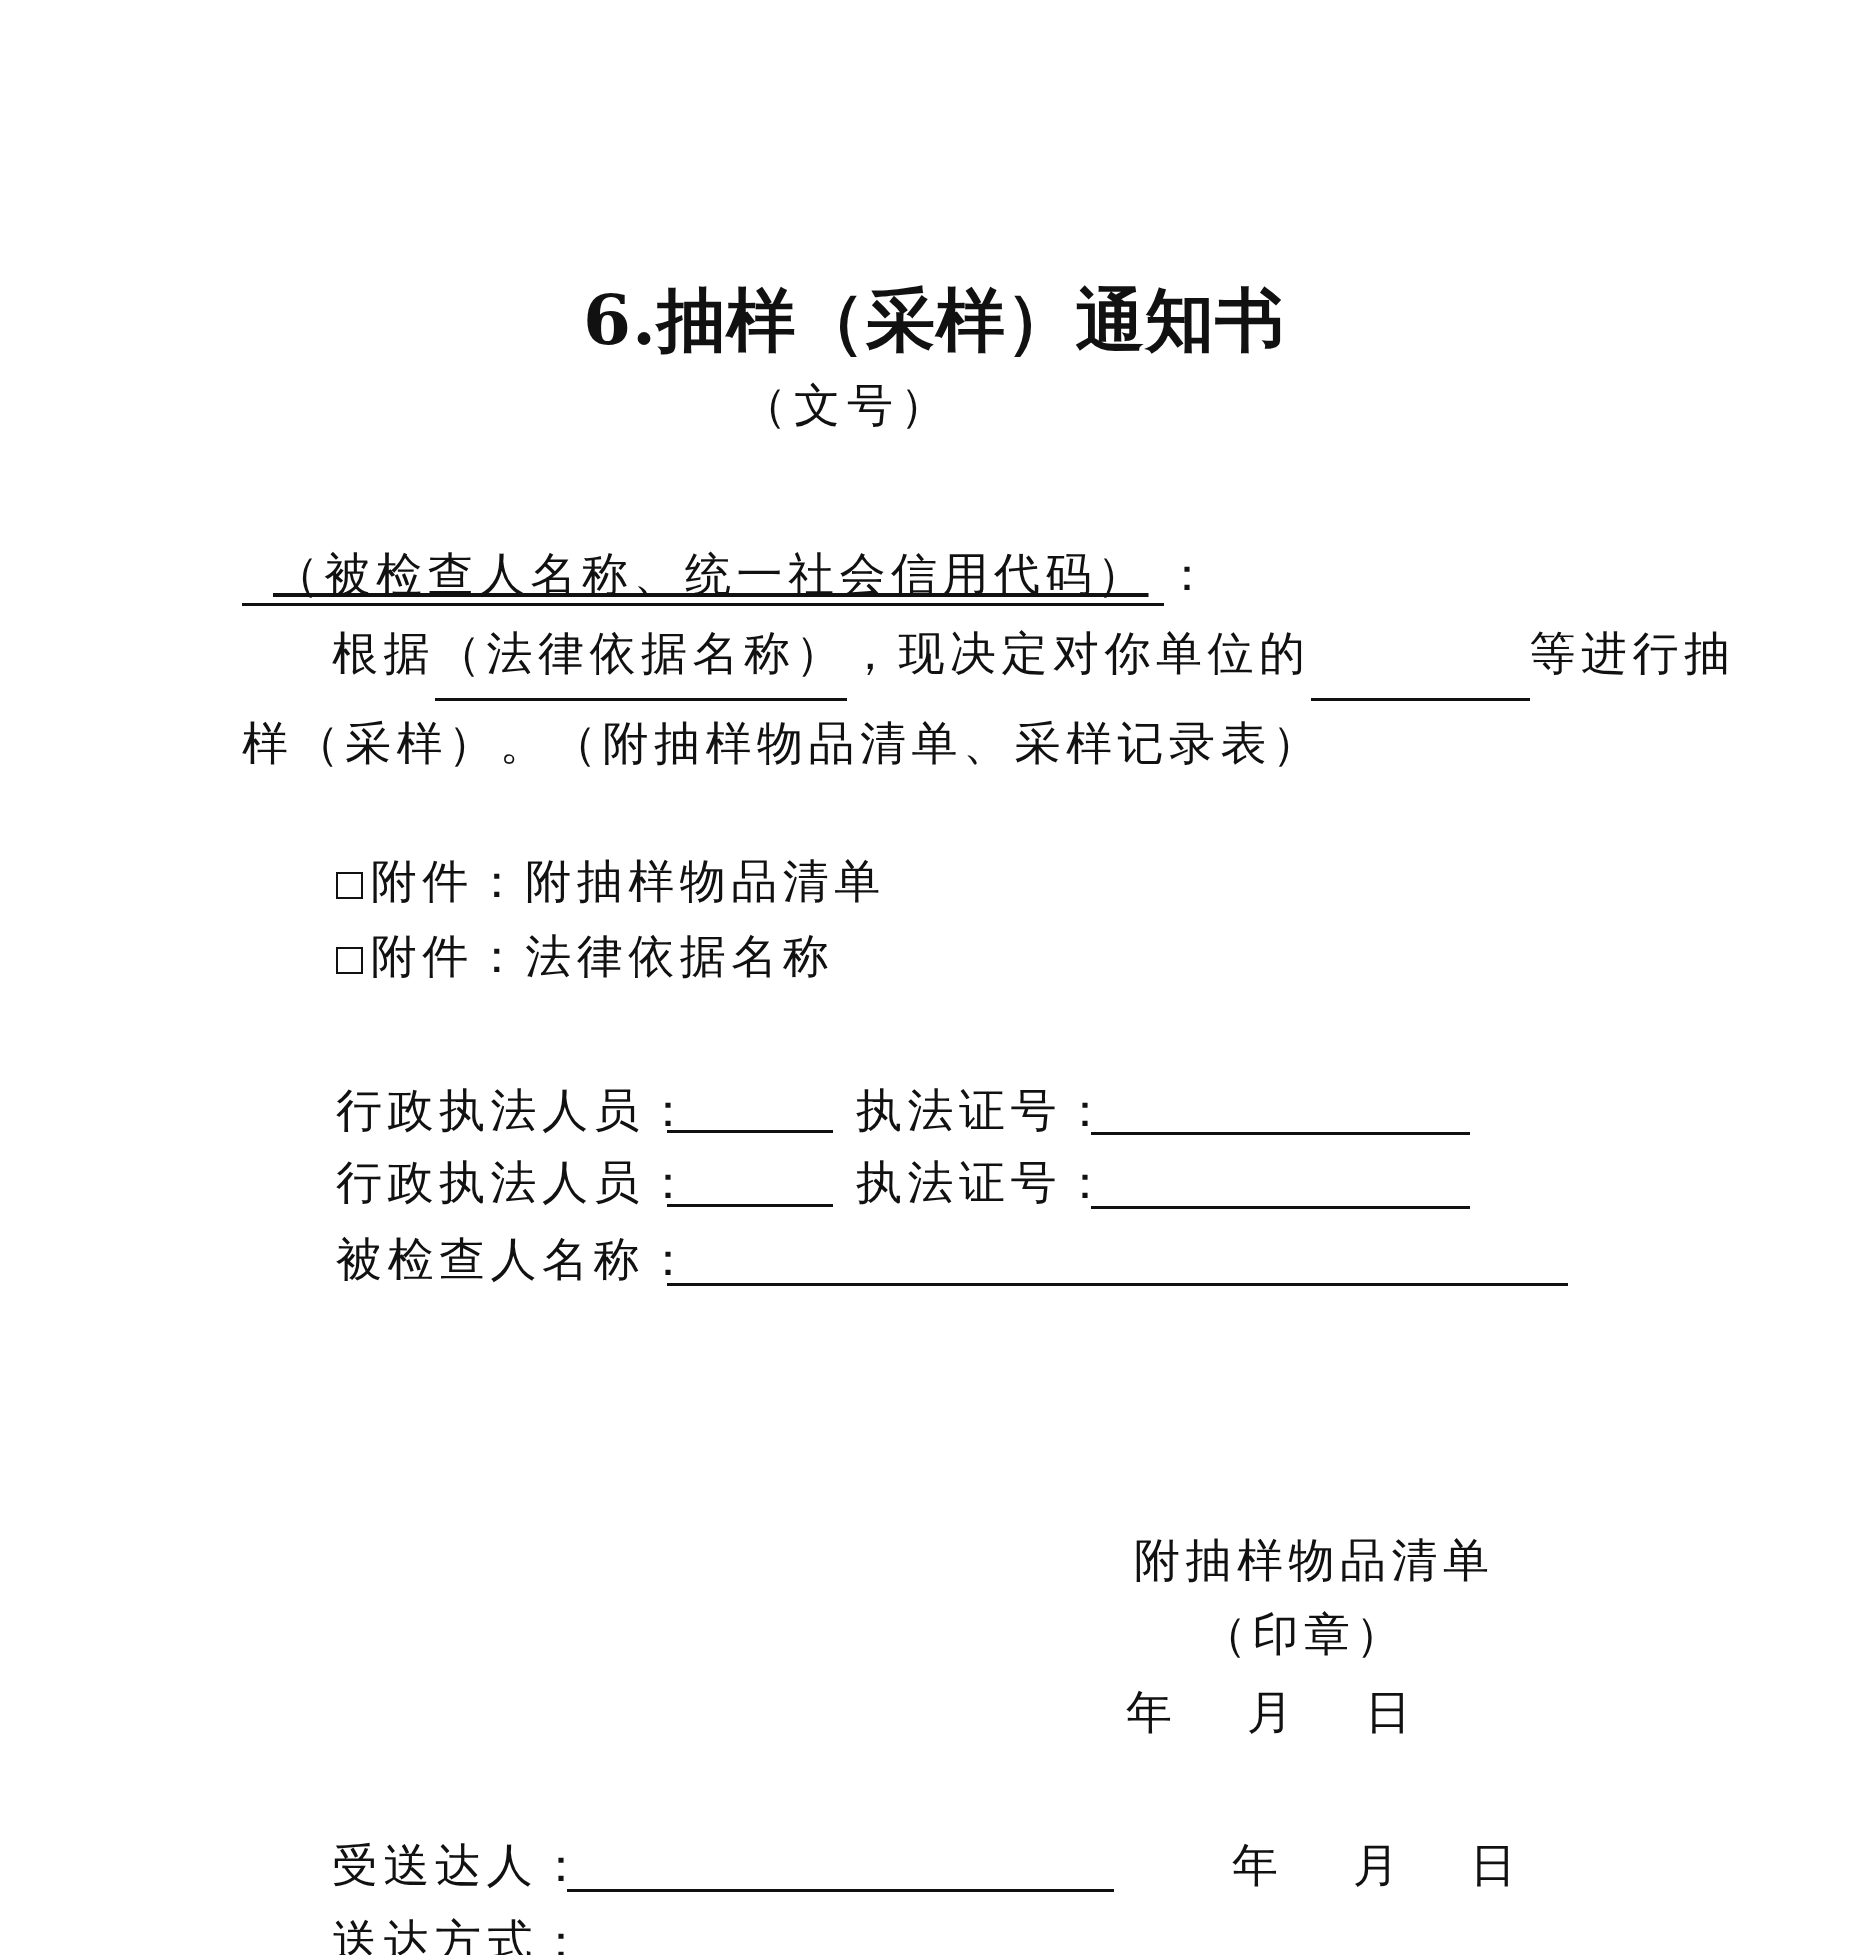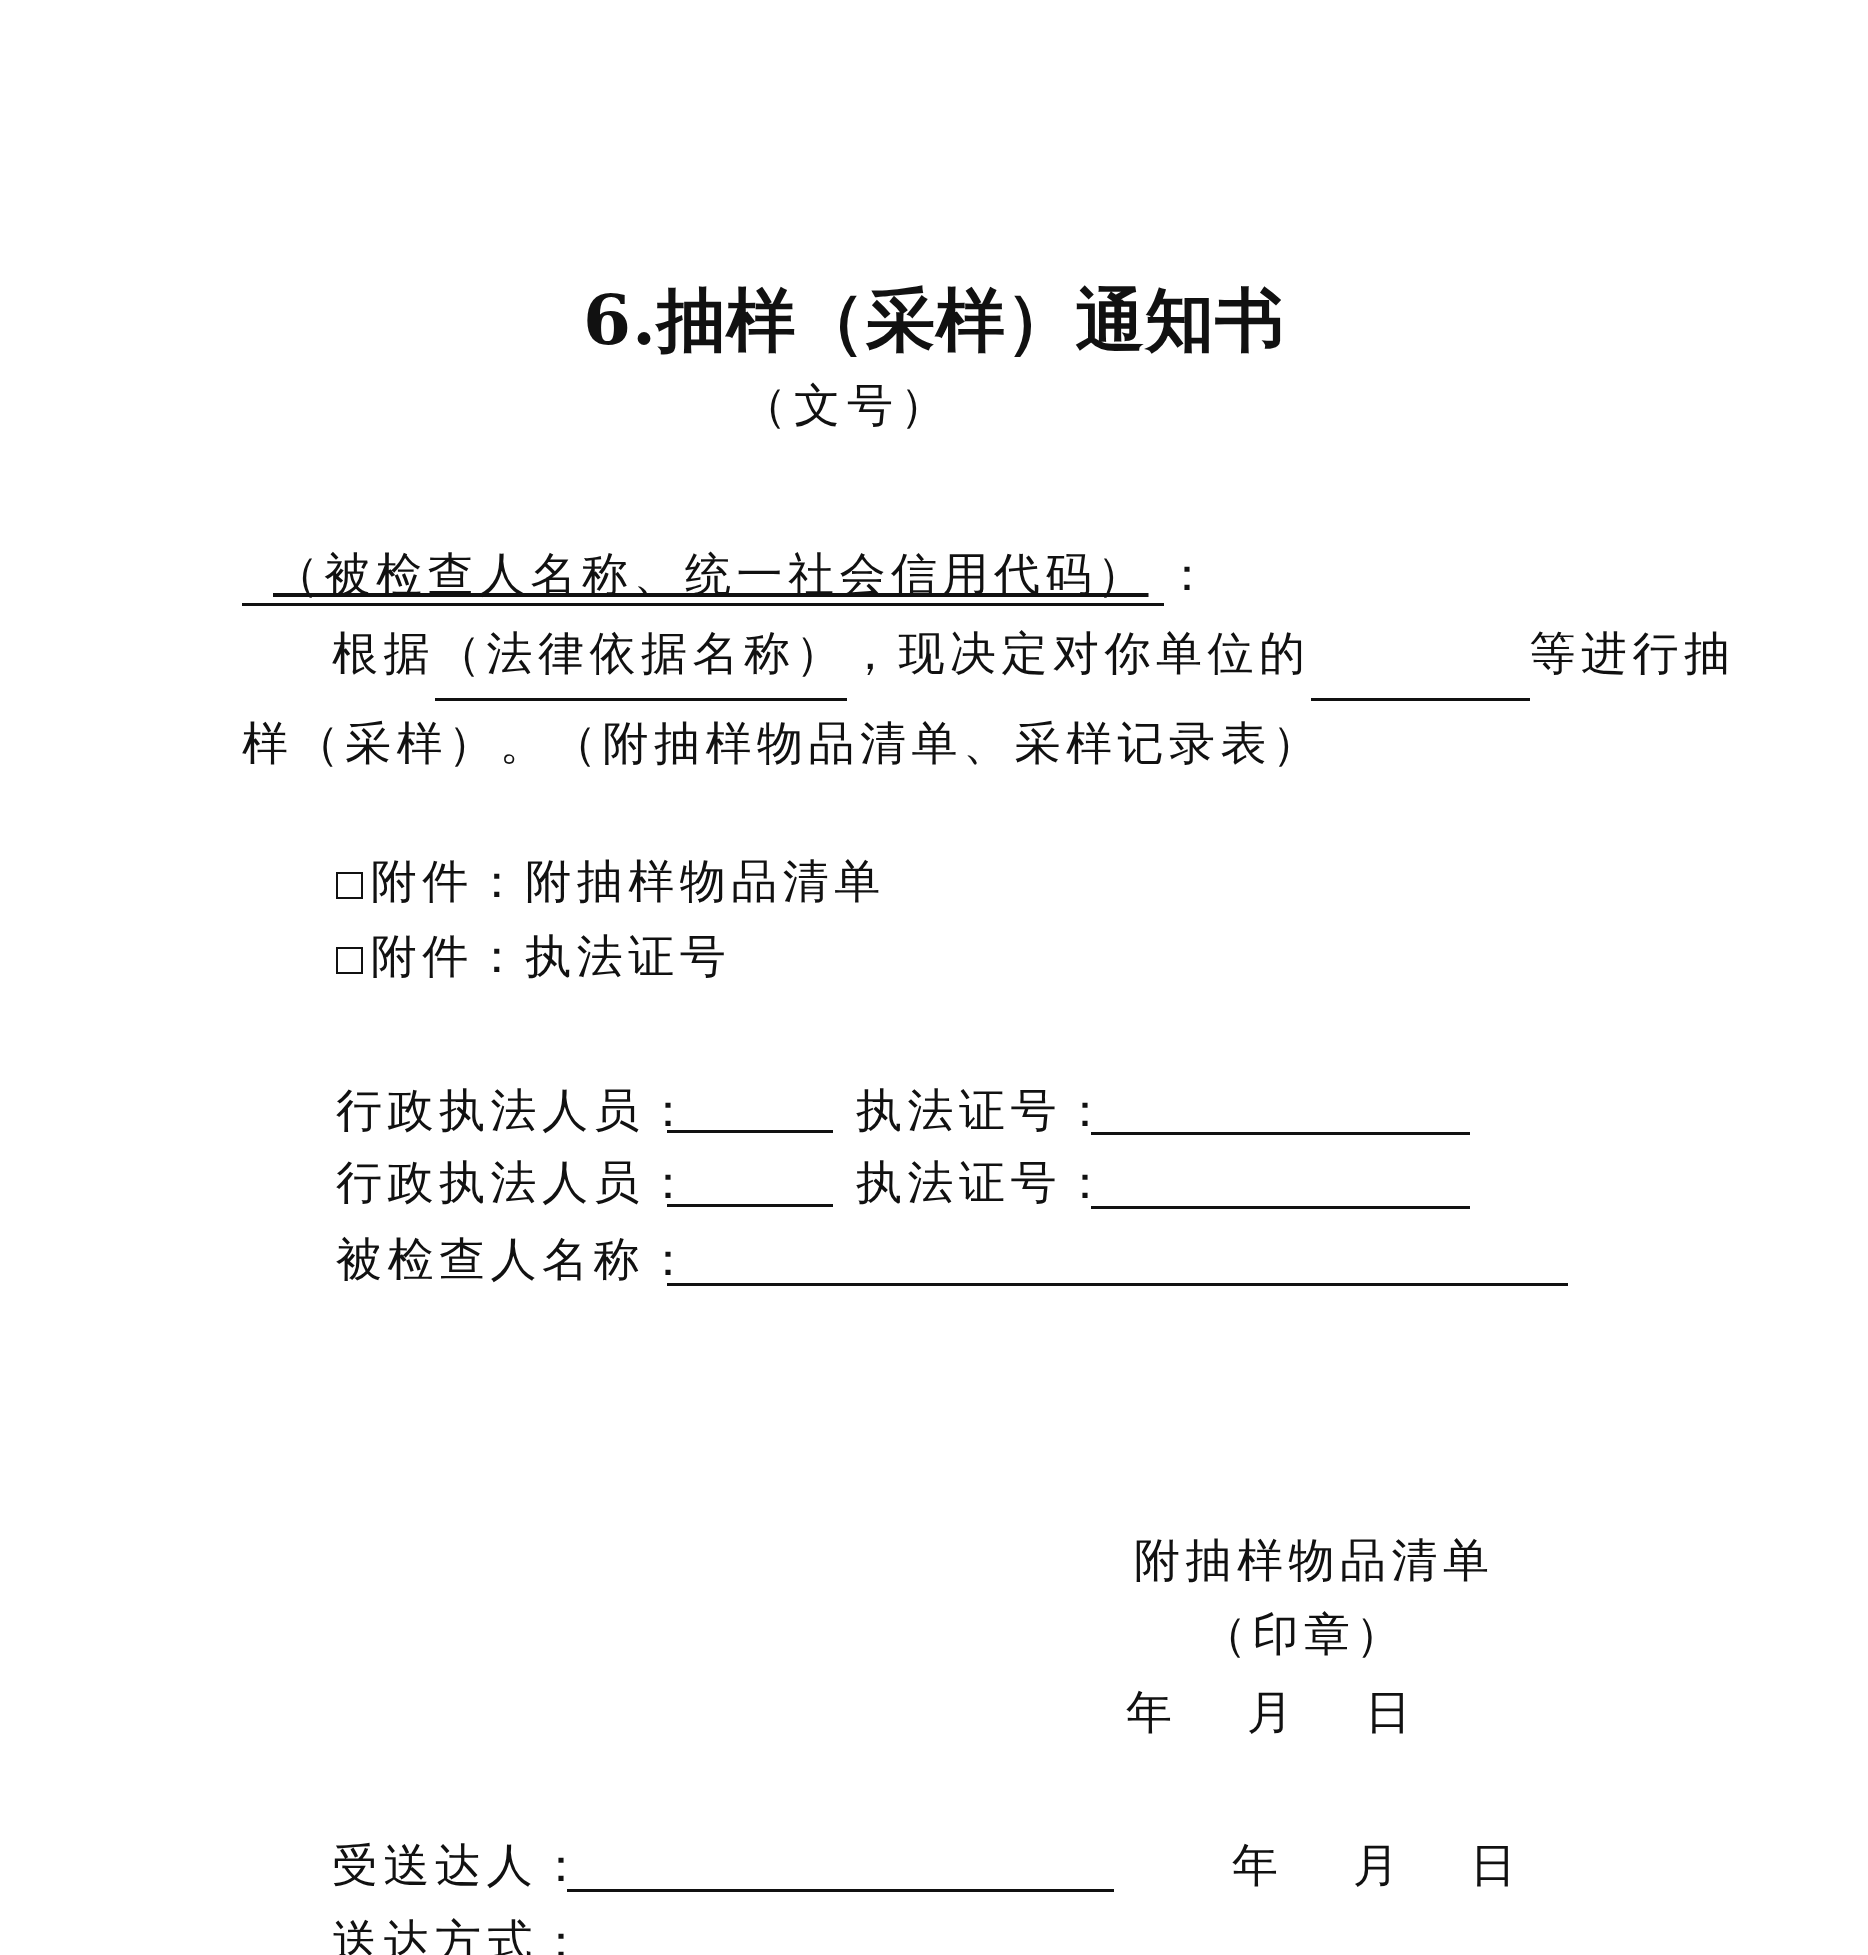"执法证号" span { text: 执法证号 -> 法律依据名称 }
